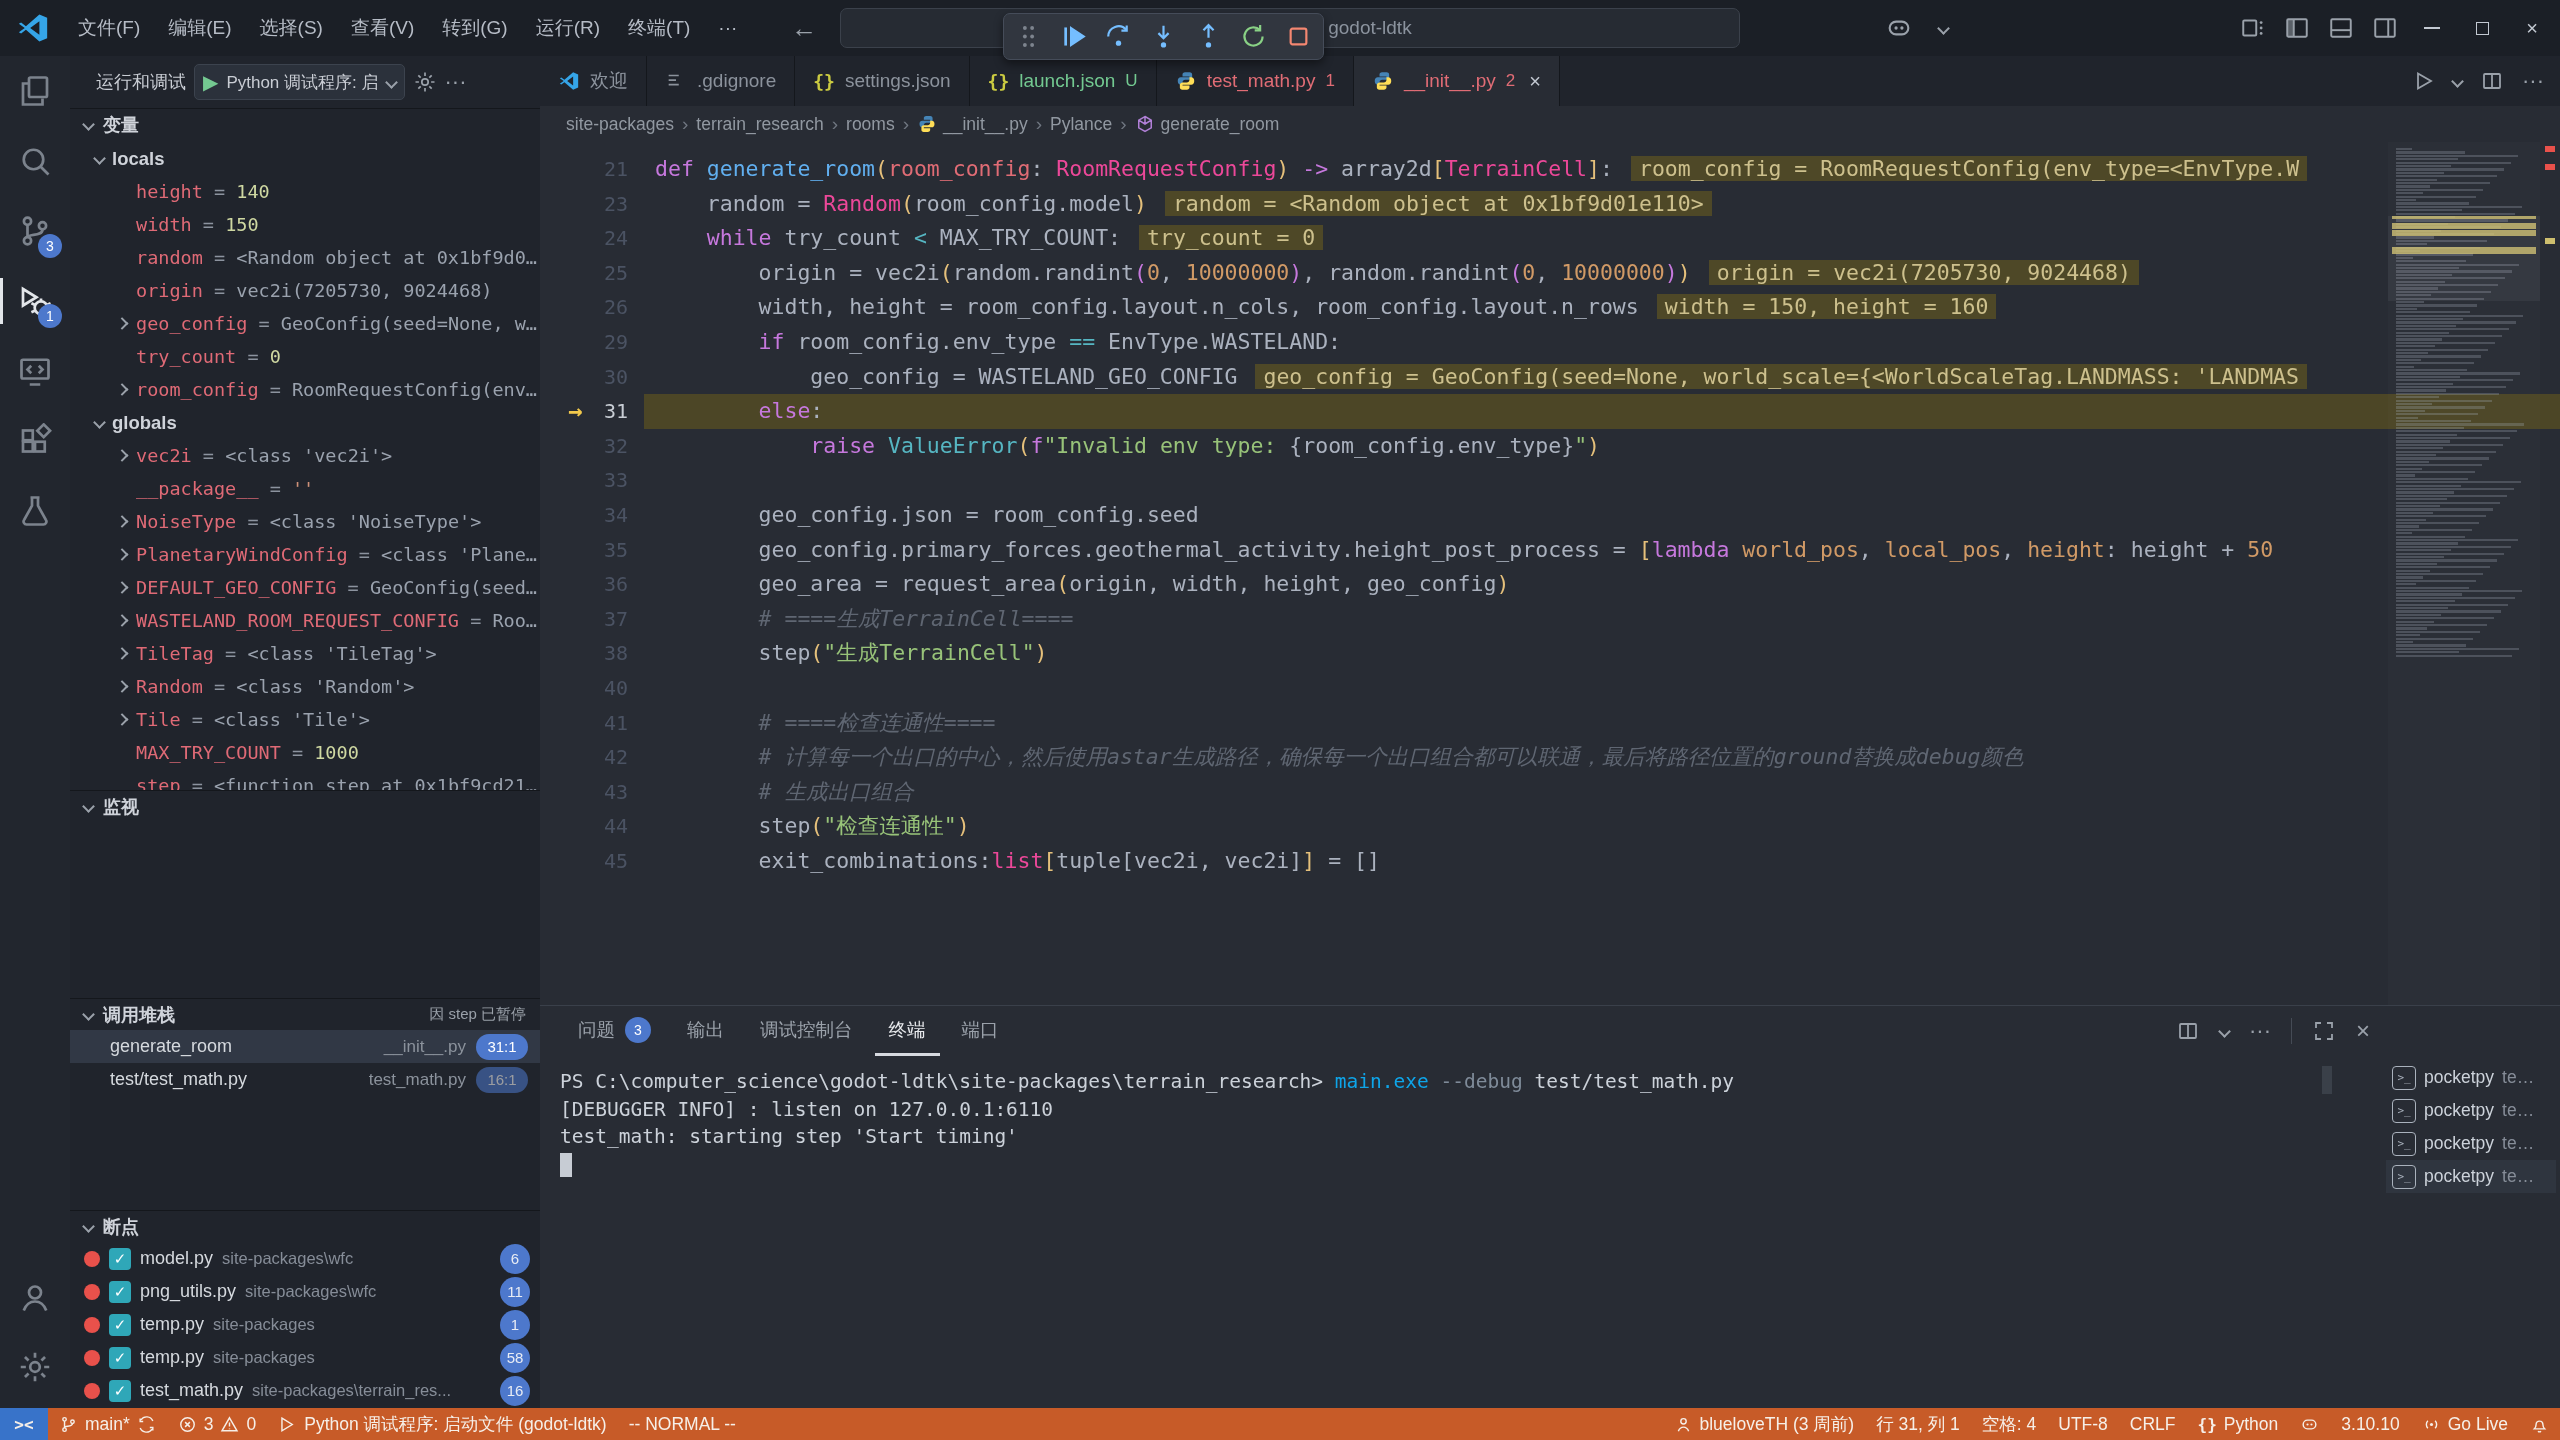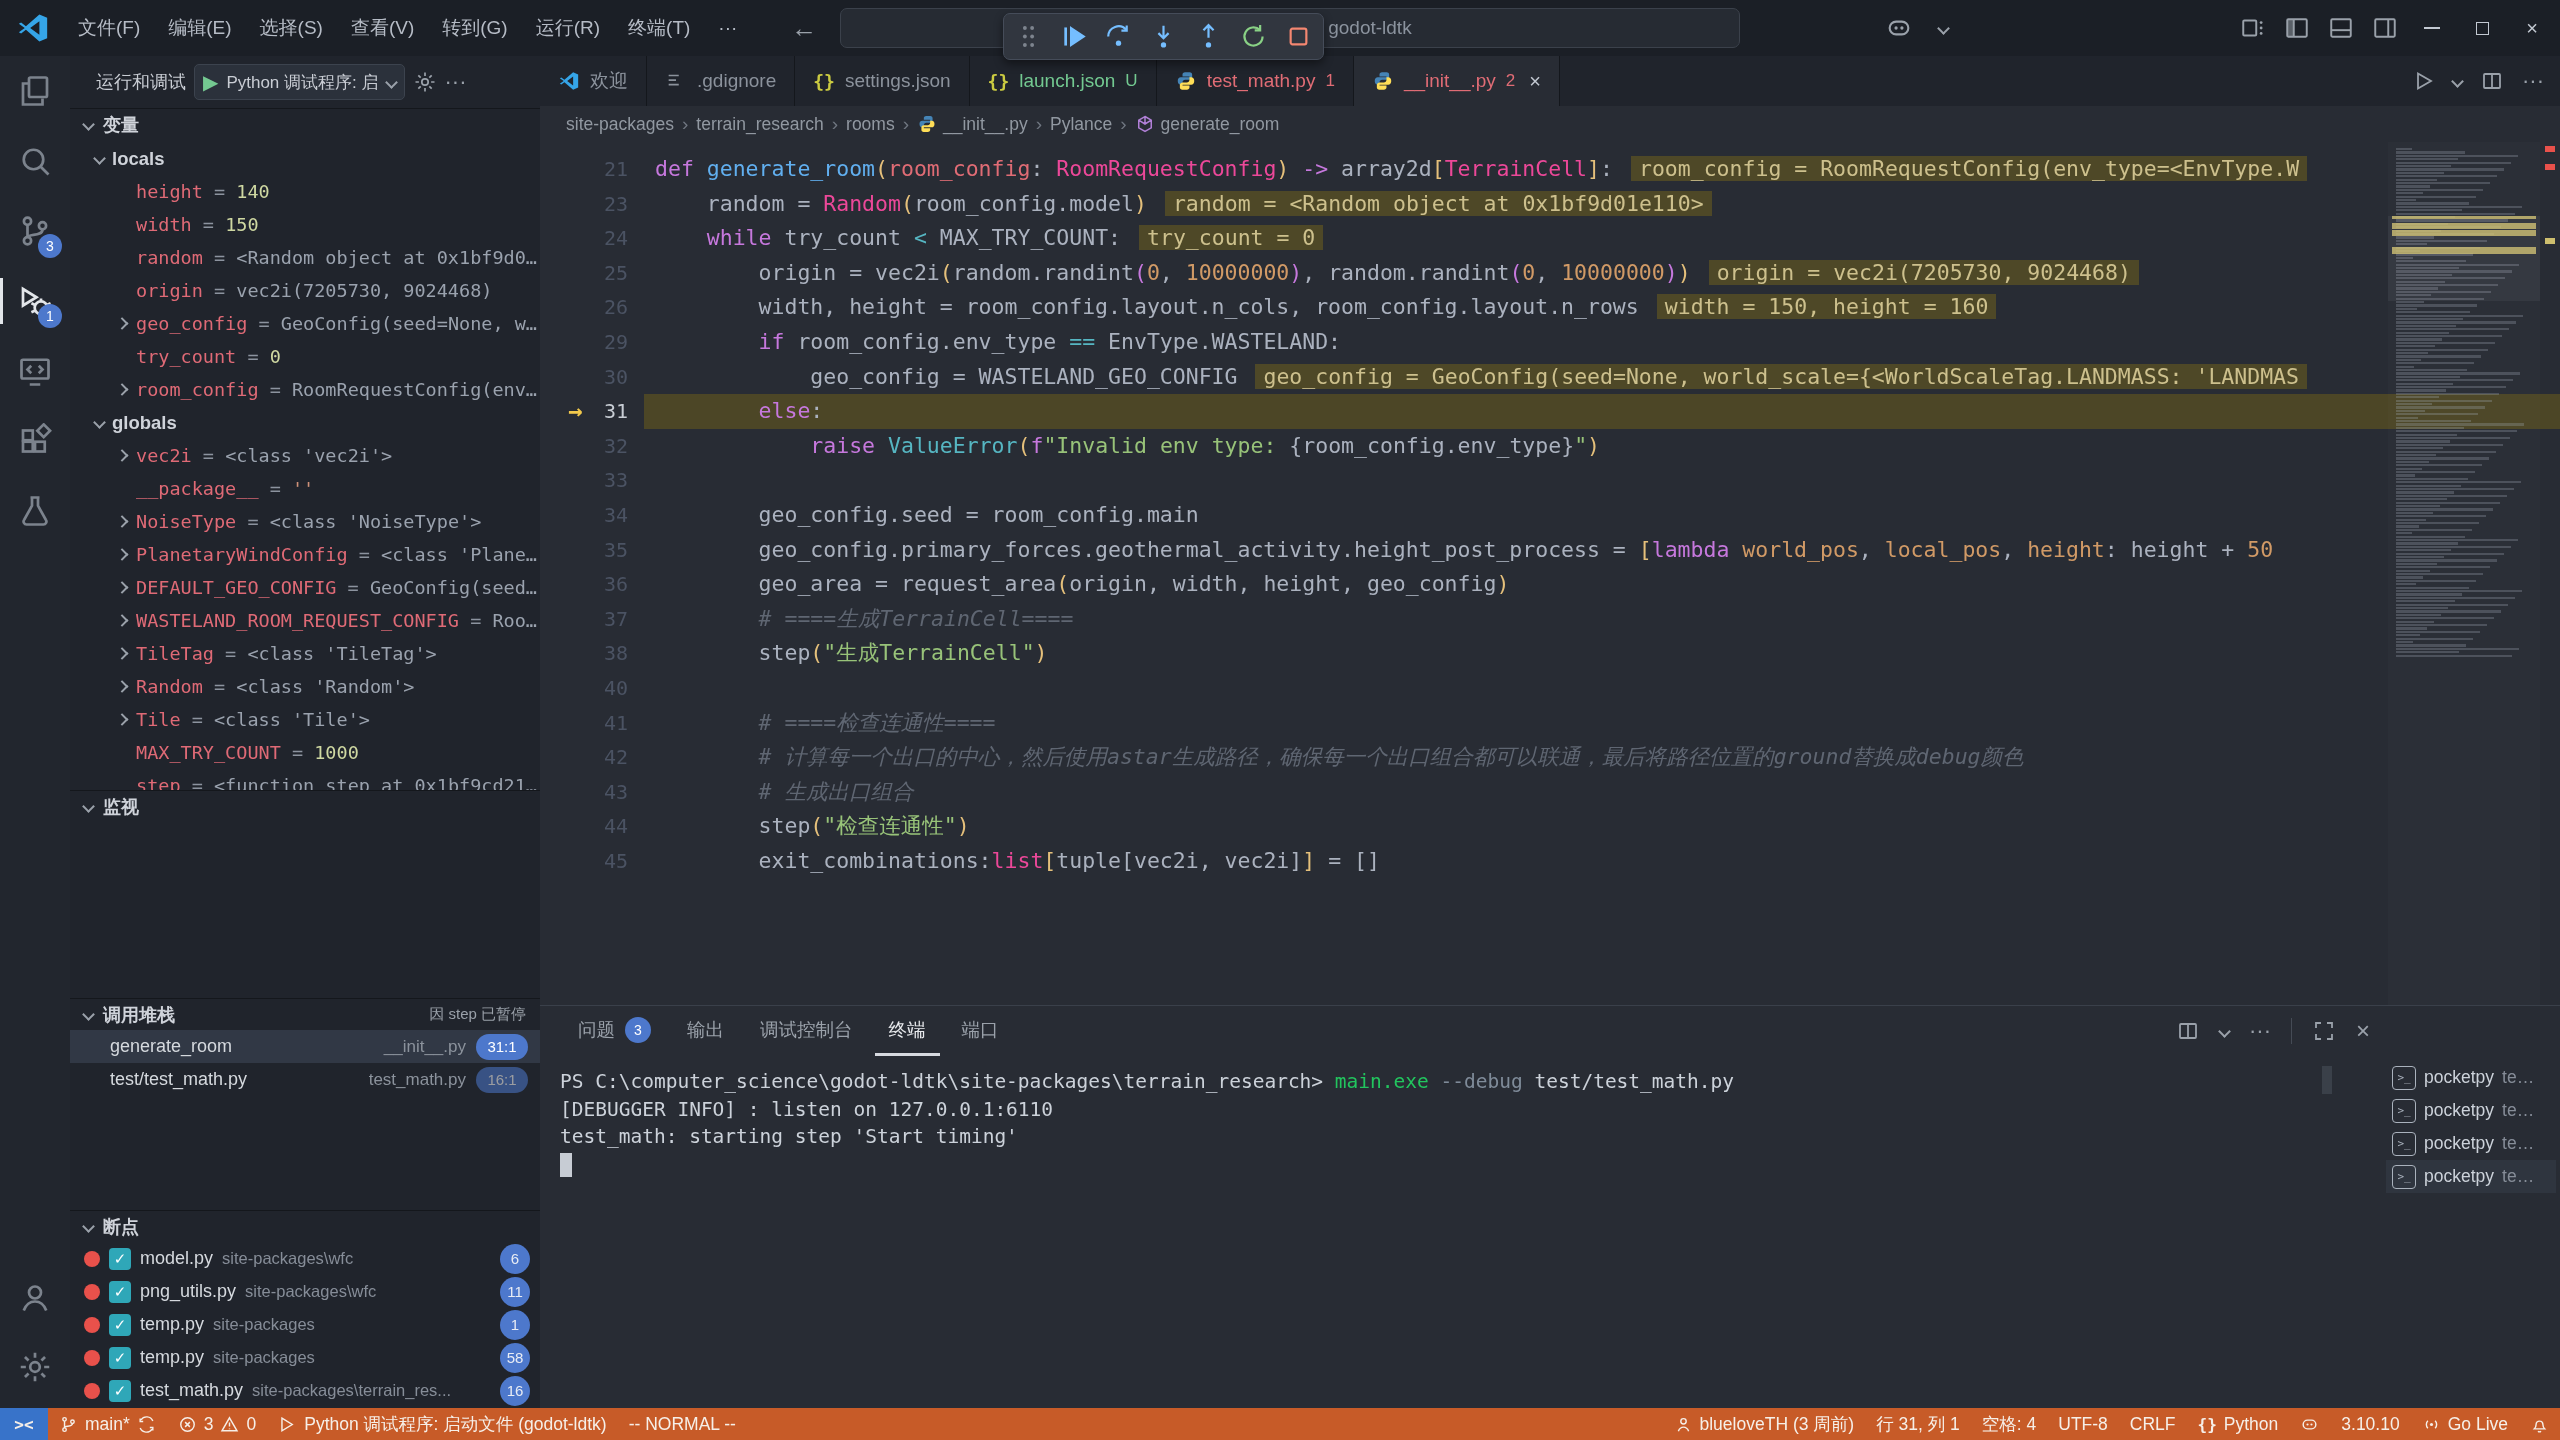"geo_config.seed = room_config.main" span.c-v { text: config.seed = room_config.main -> config.json = room_config.seed }
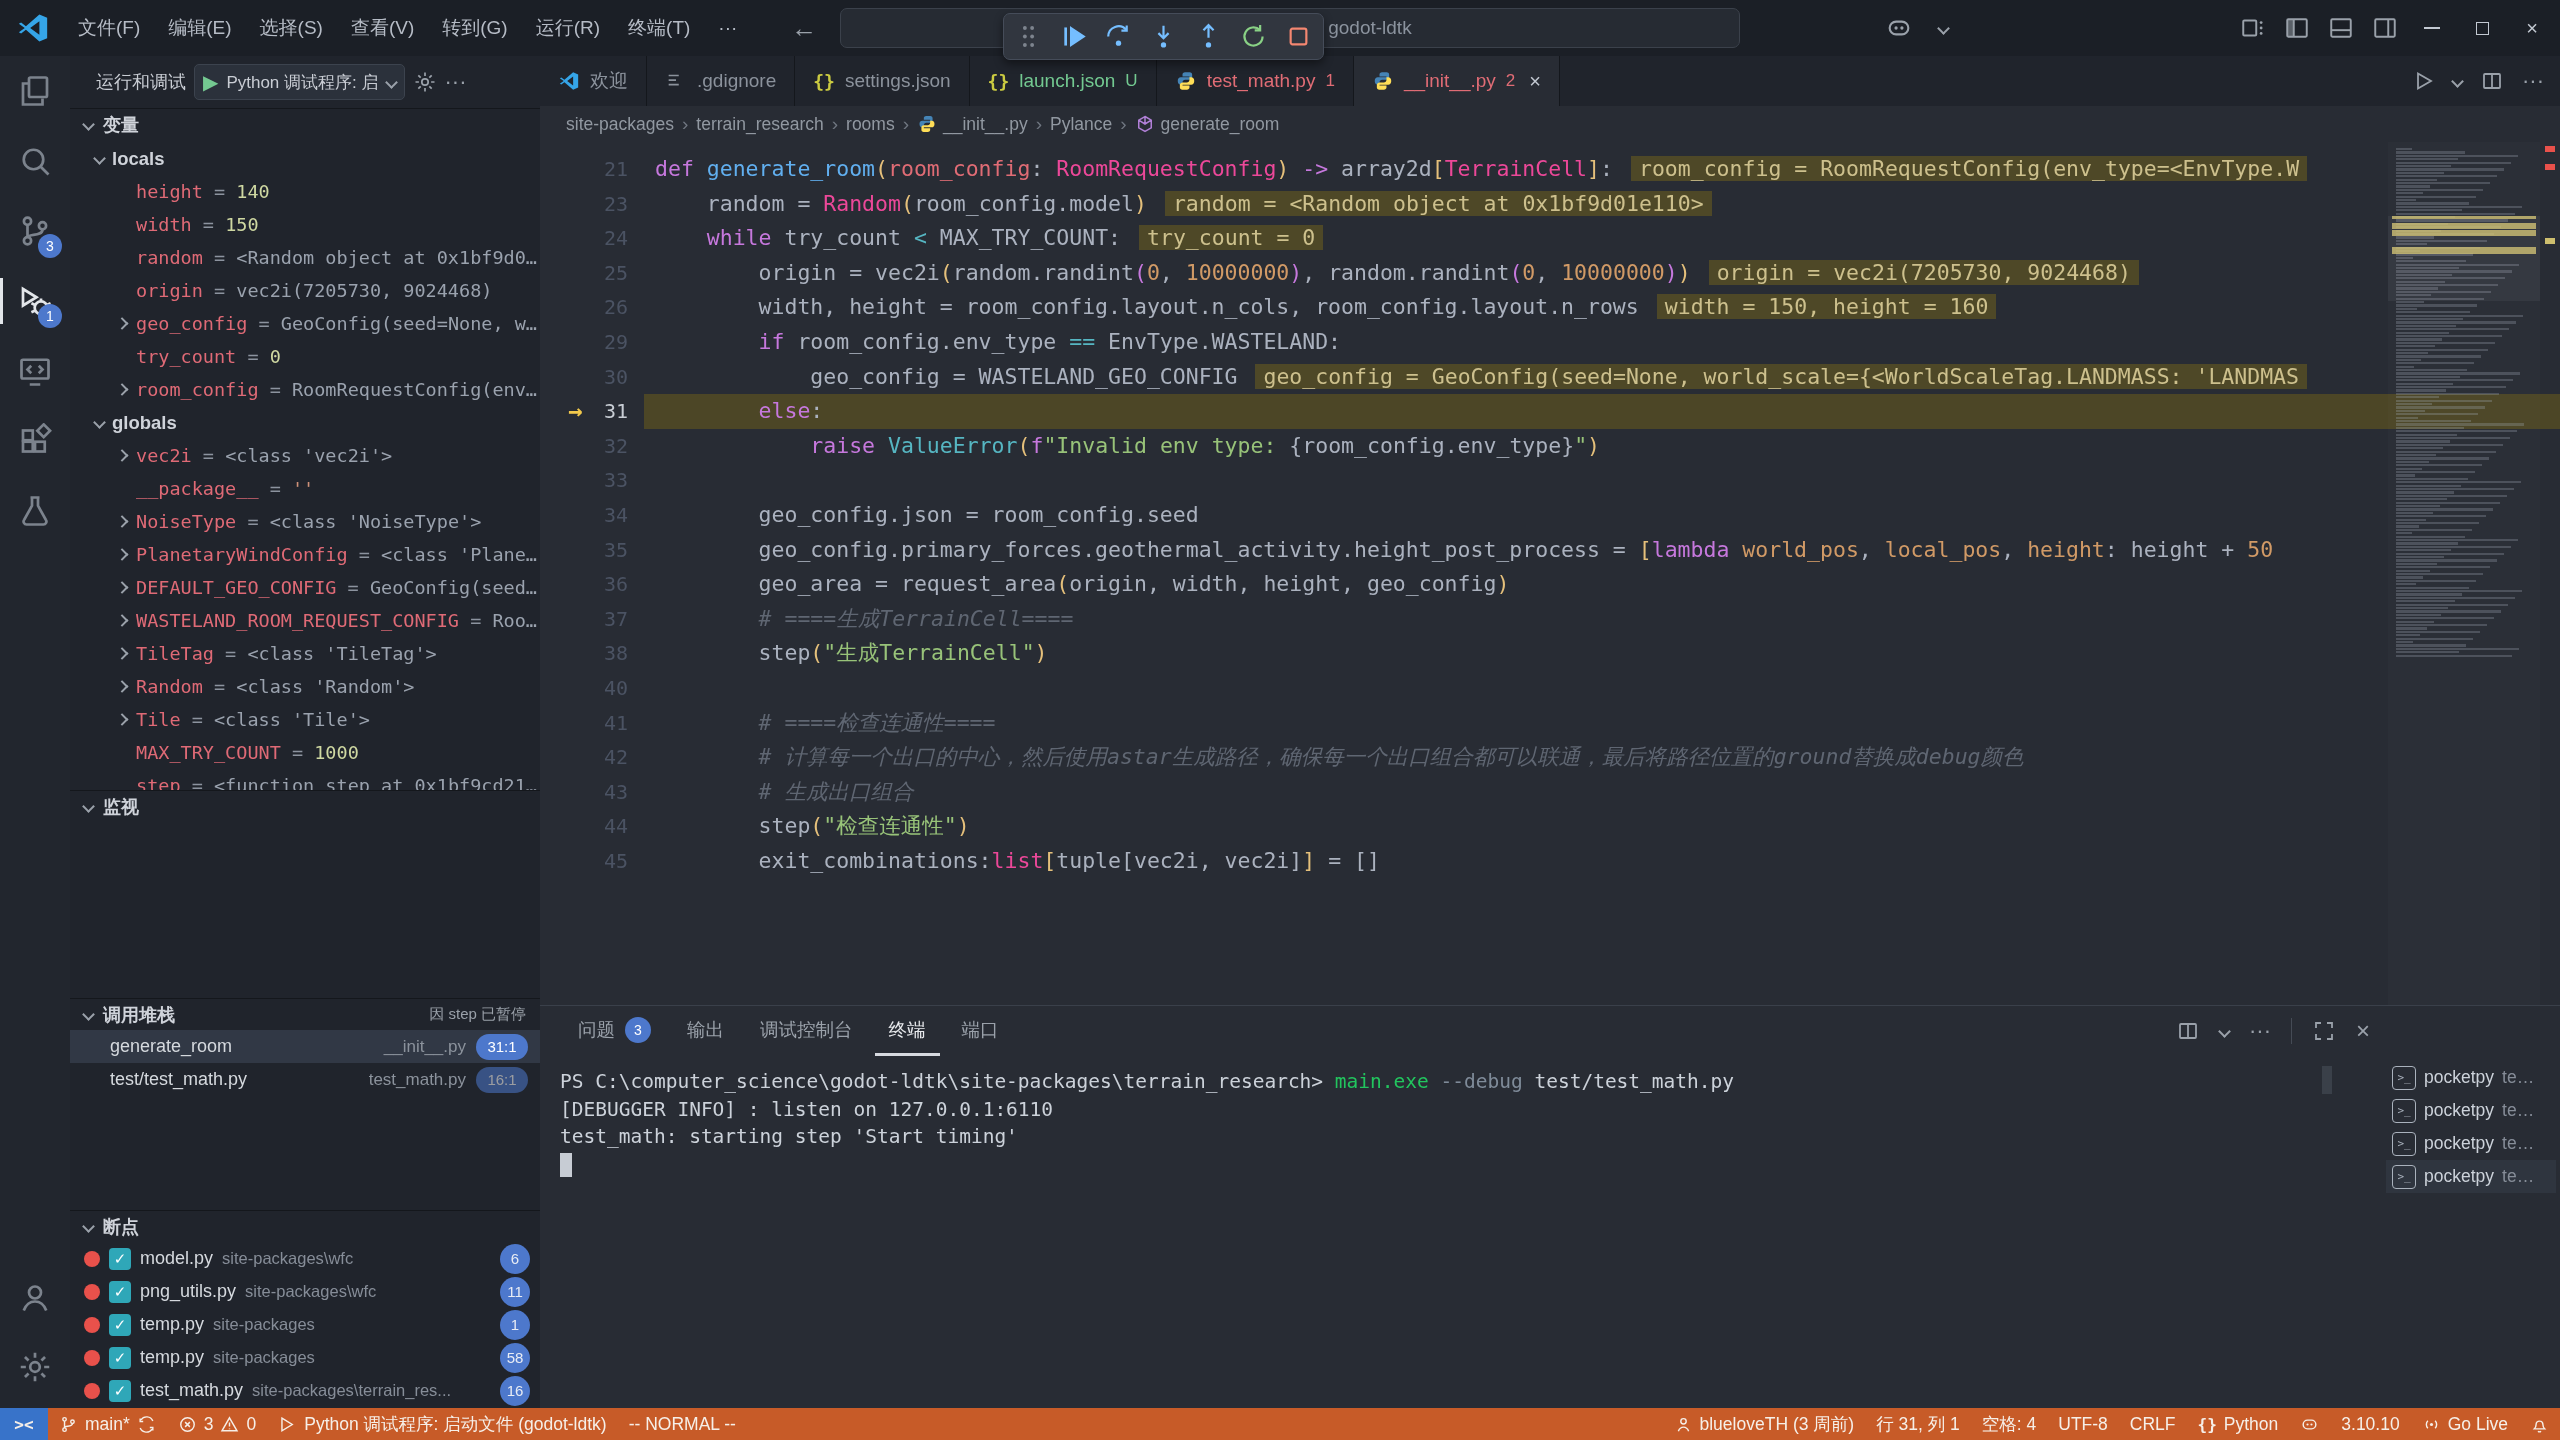"main.exe" .t-cmd { color: #22c55e -> #0ea5e9 }
